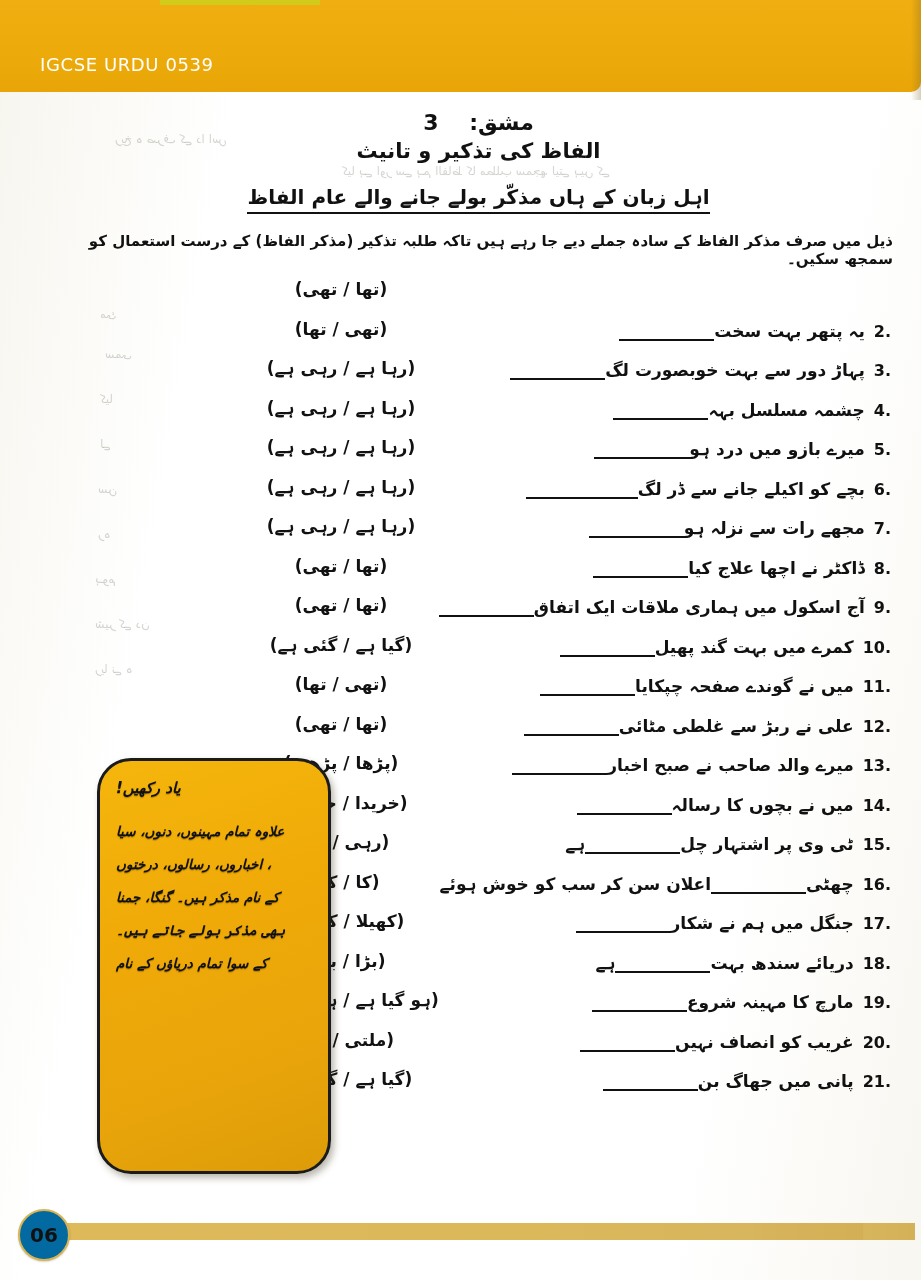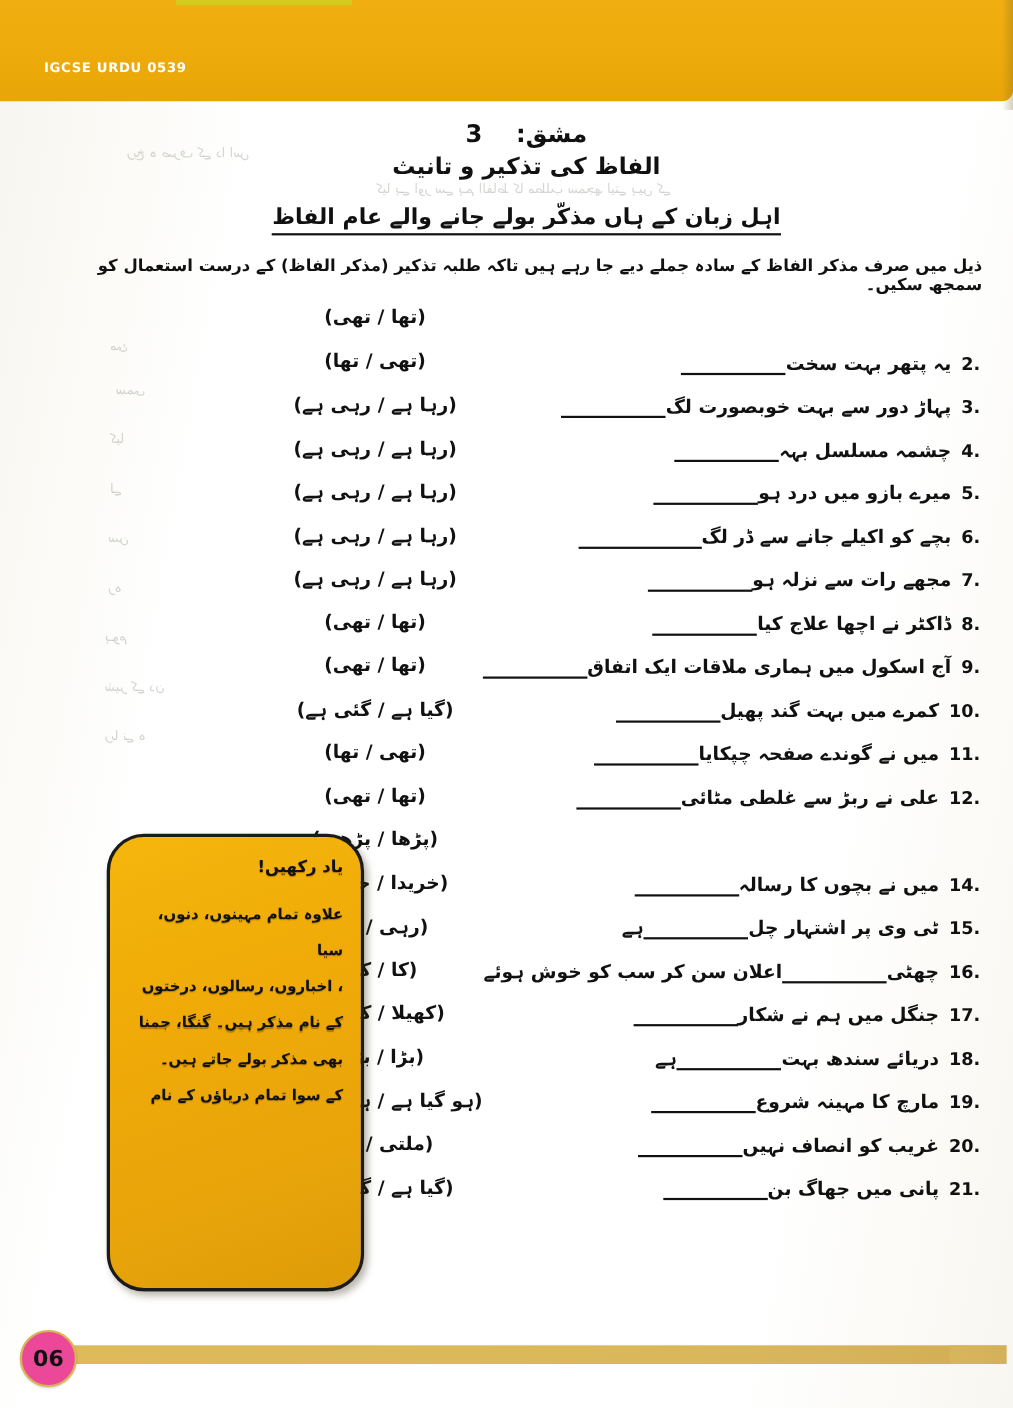"IGCSE URDU 0539" .header-title { font-size: 12px -> 18px; font-weight: bold -> normal }
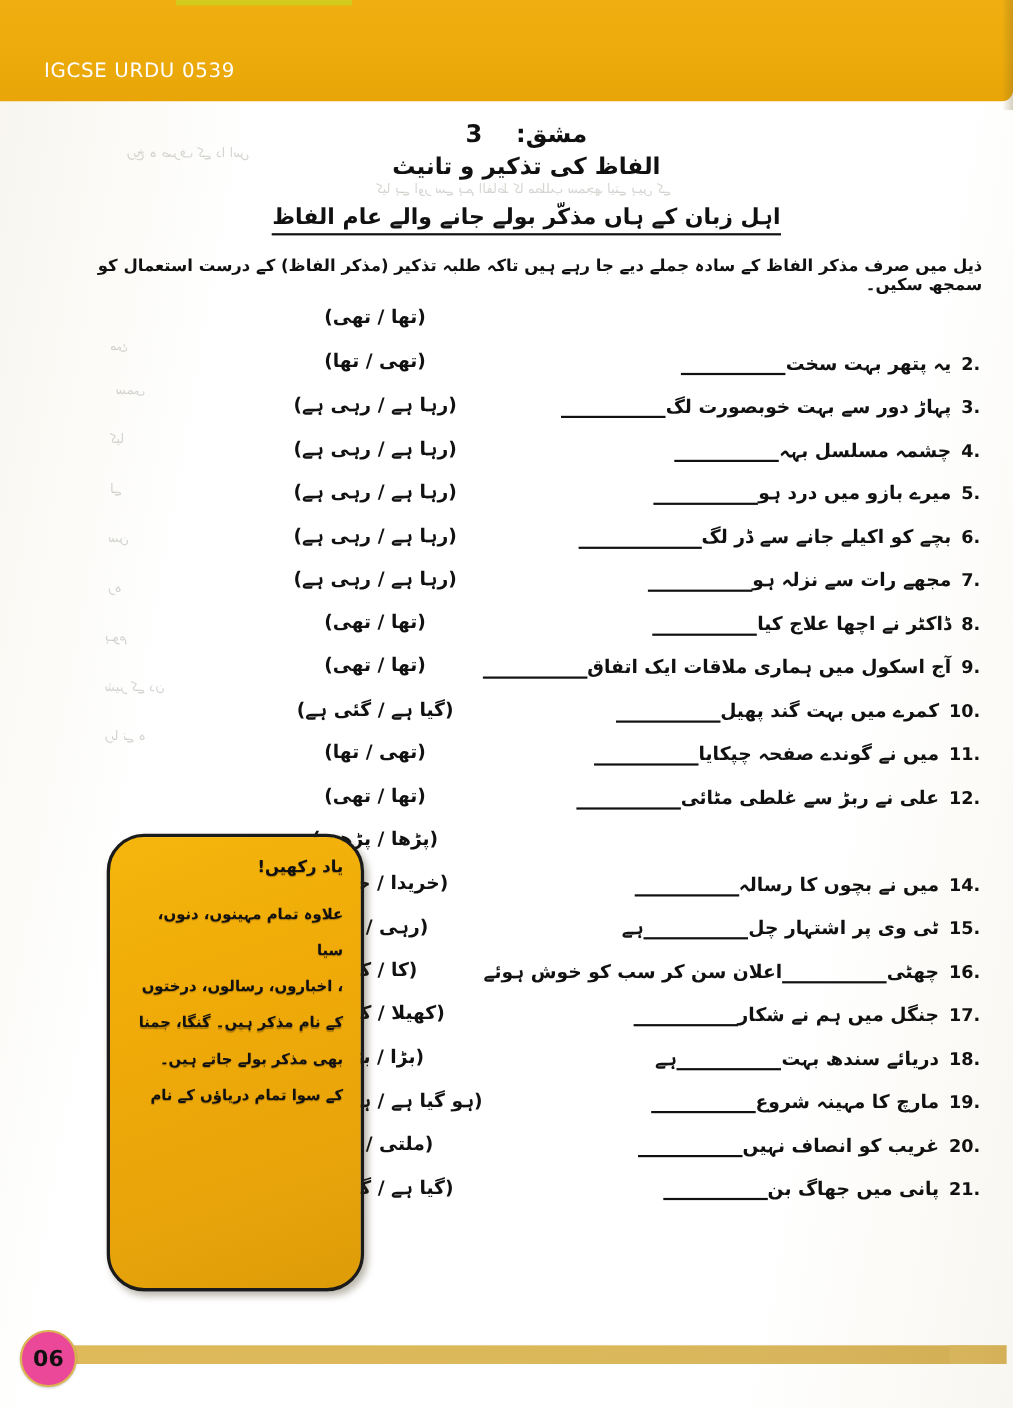"13.میرے والد صاحب نے صبح" div.qtext { html: none -> <div><span>13.</span><span>میرے والد صاحب نے صبح اخبار</span><span>&nbsp;</span></div> }
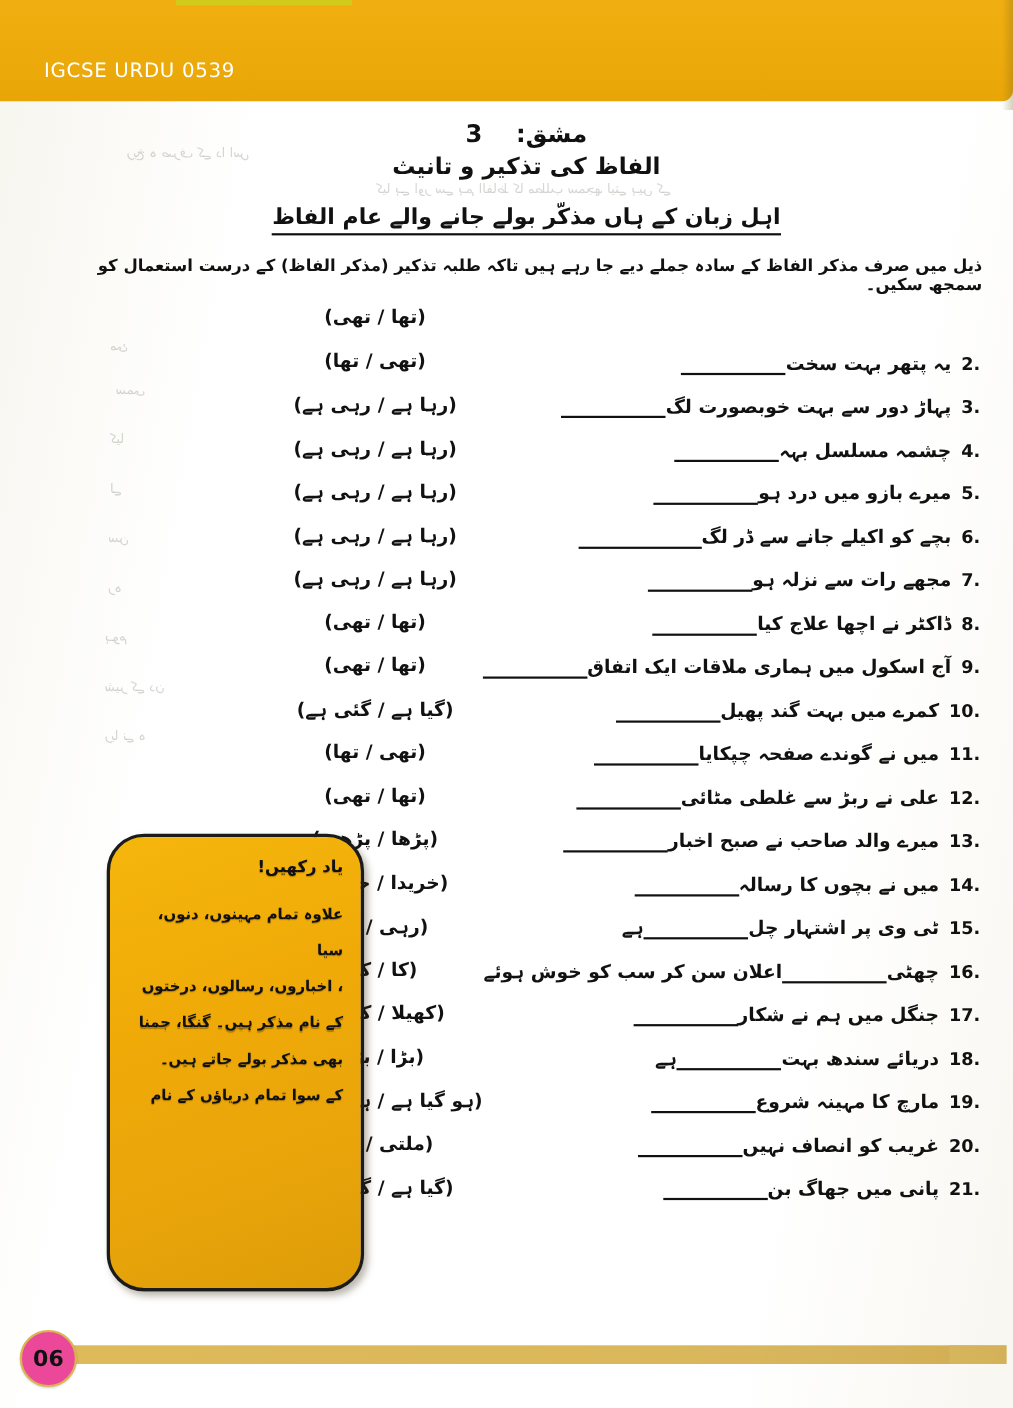"یاد رکھیں!" .callout-inner { font-style: none -> italic; text-align: right -> left }
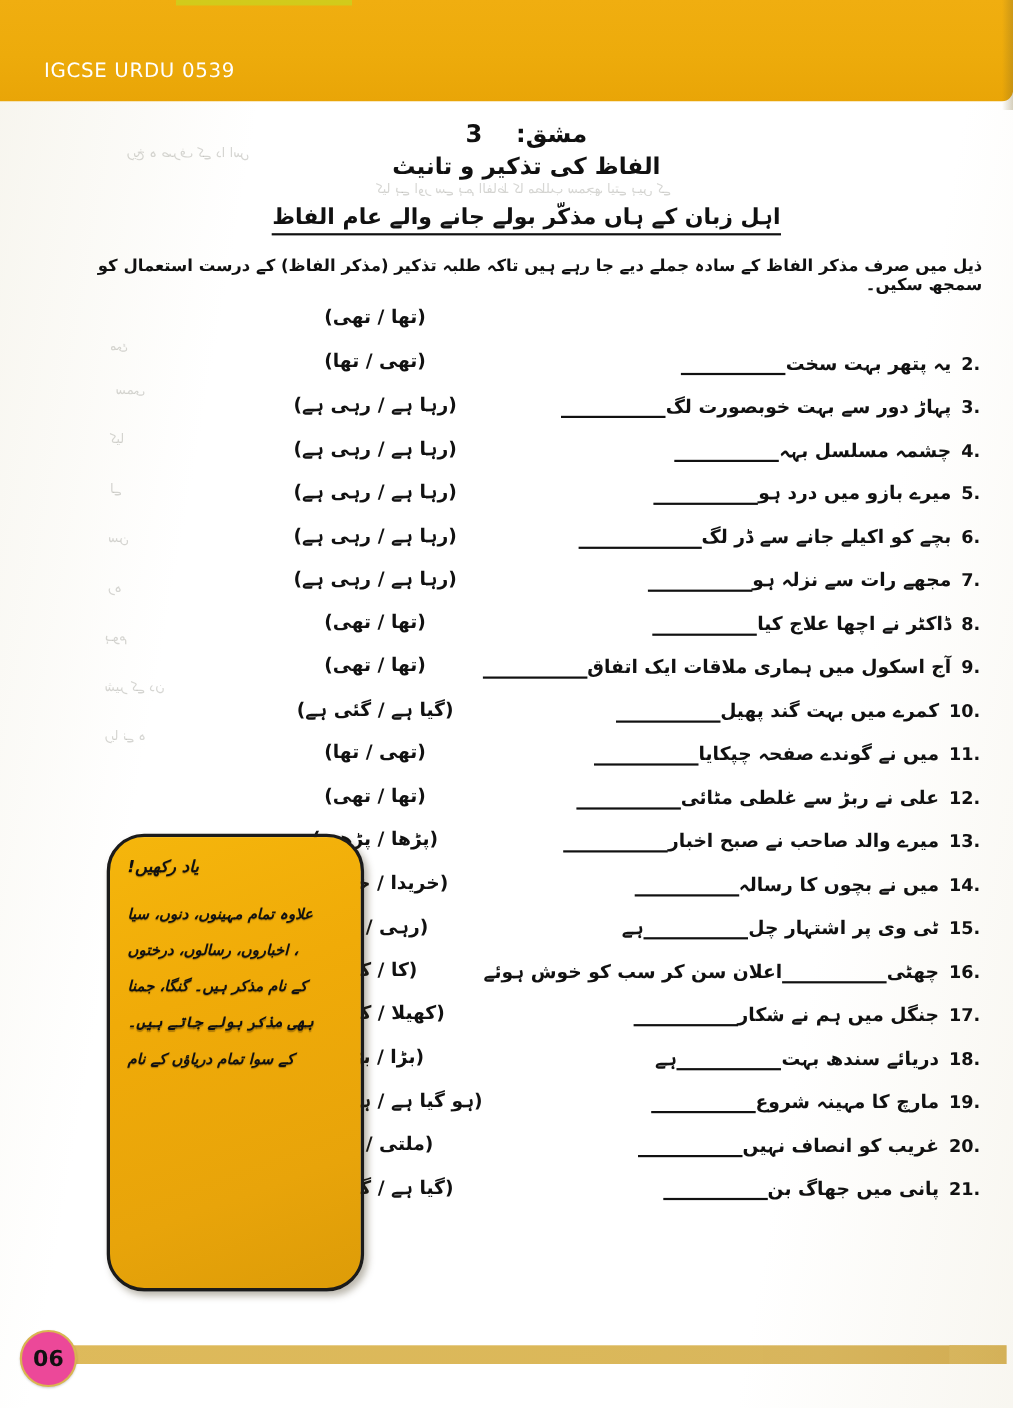"06" .page-badge { background: #ec4899 -> #0369a1 }
